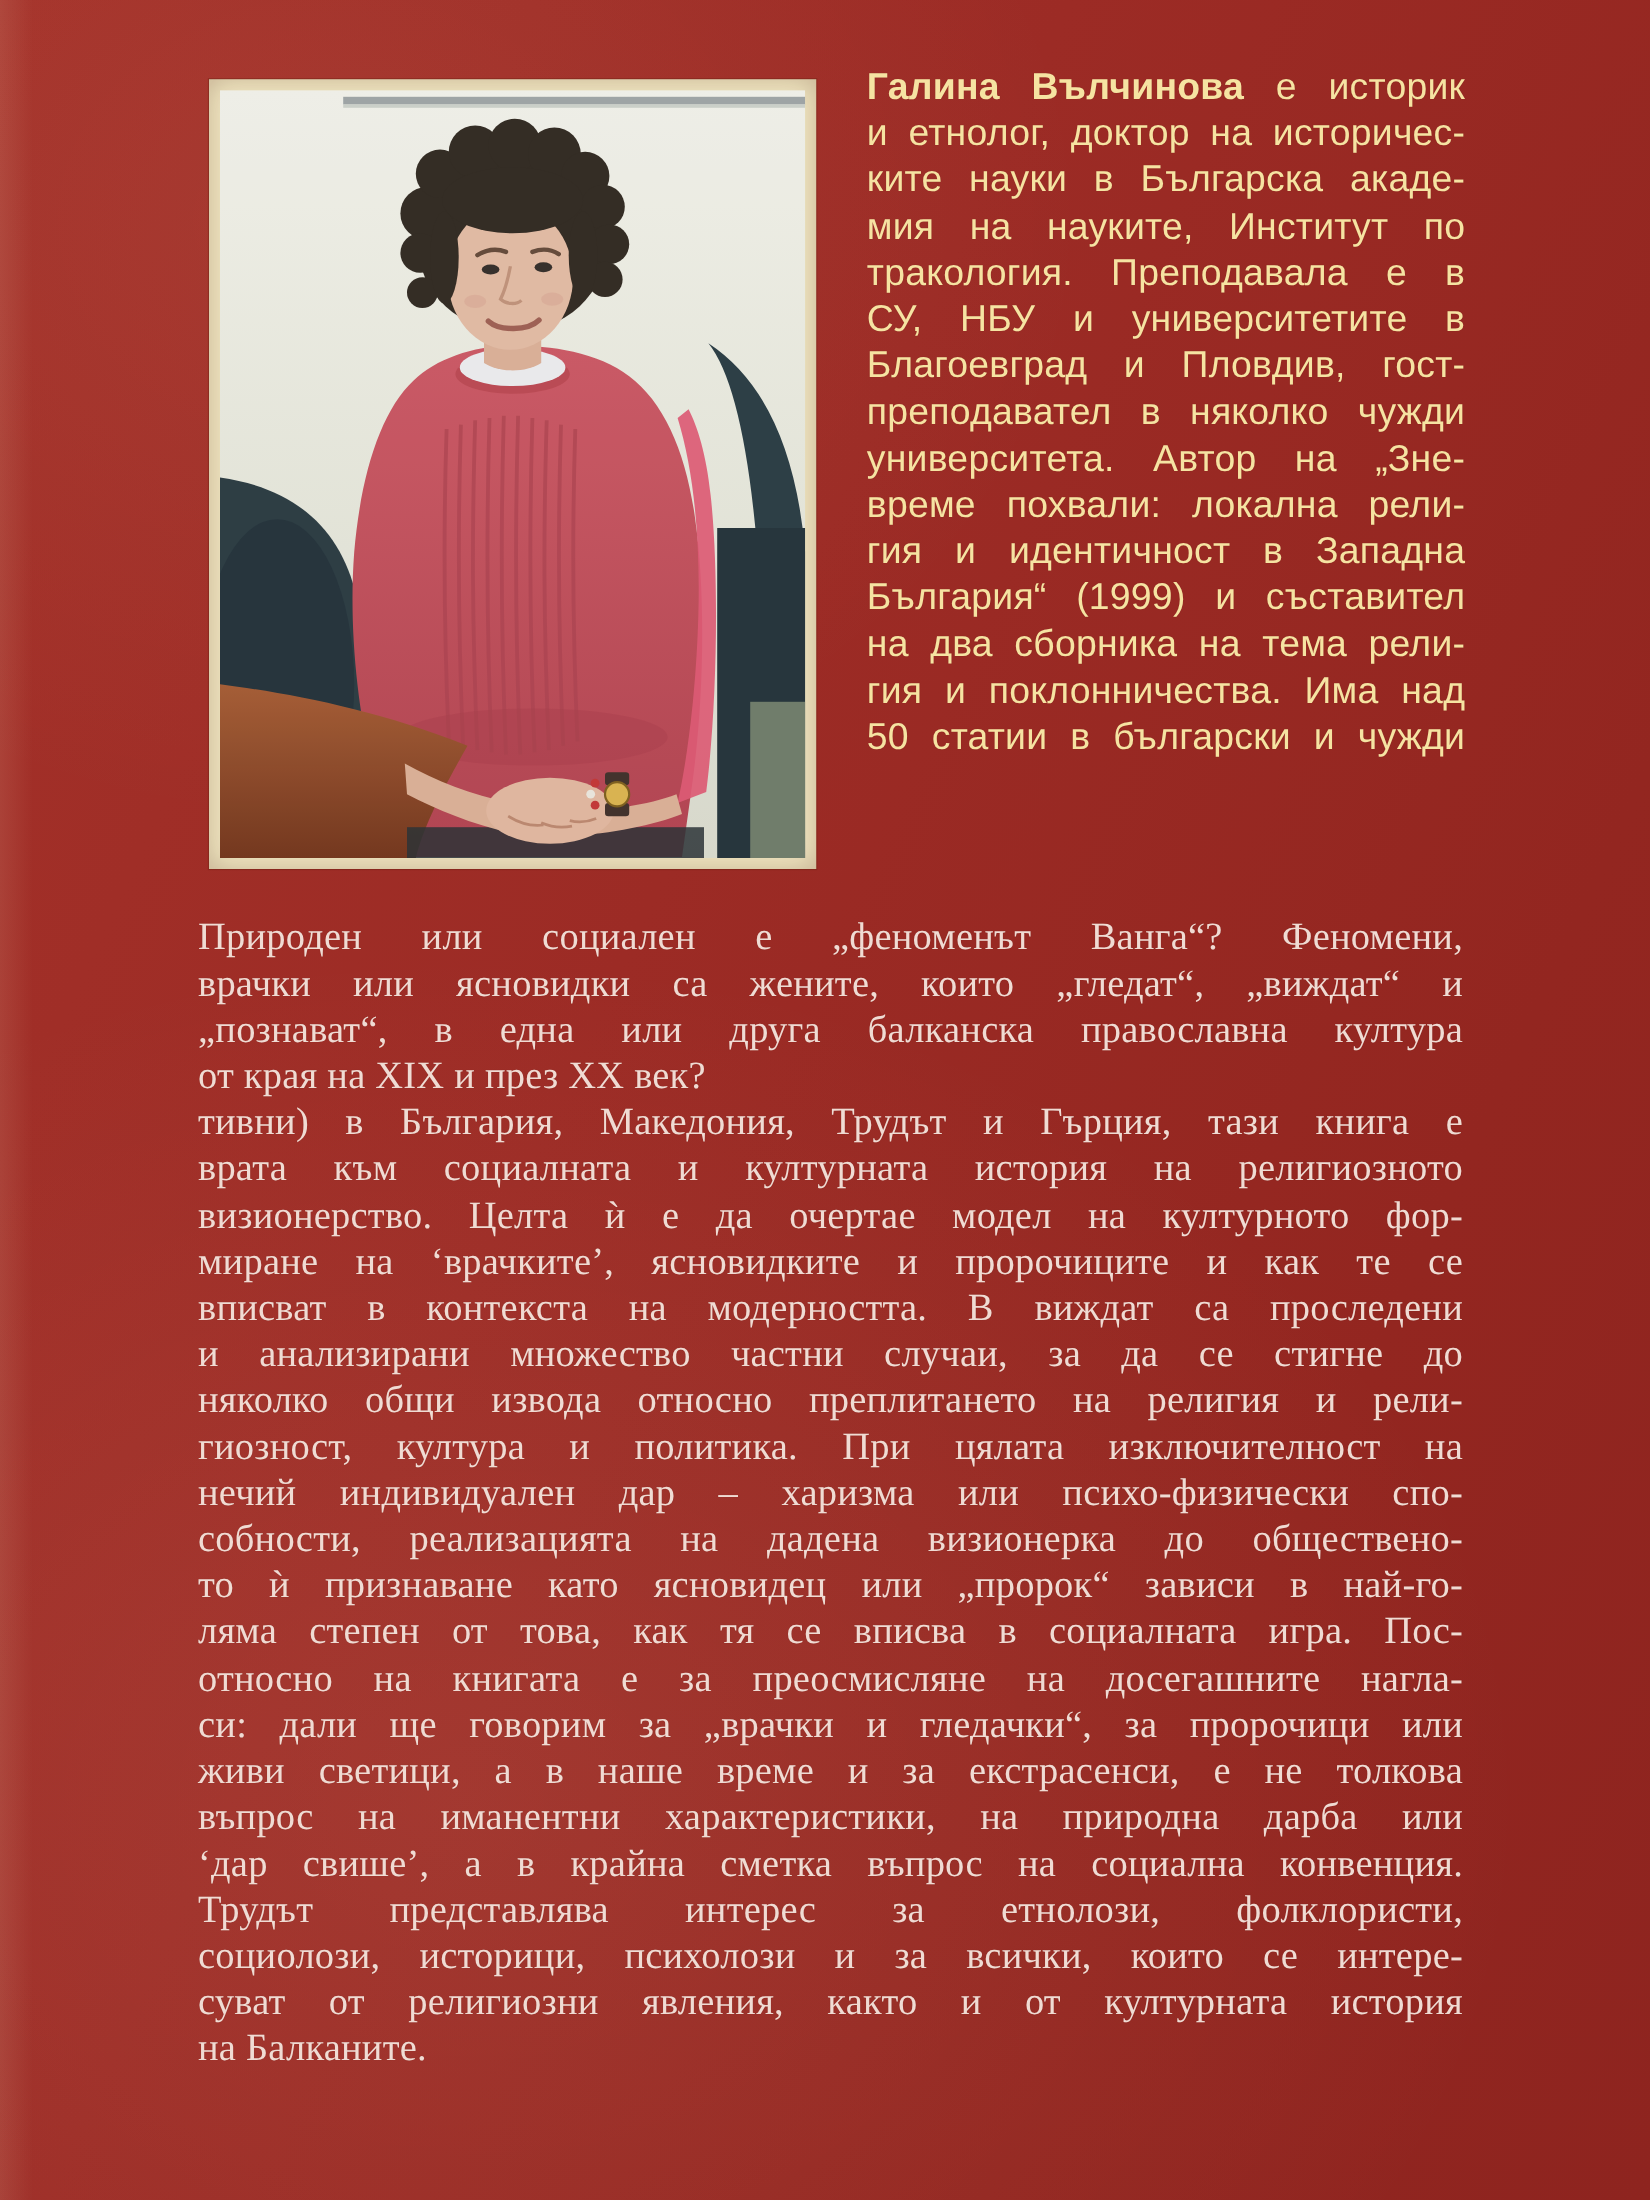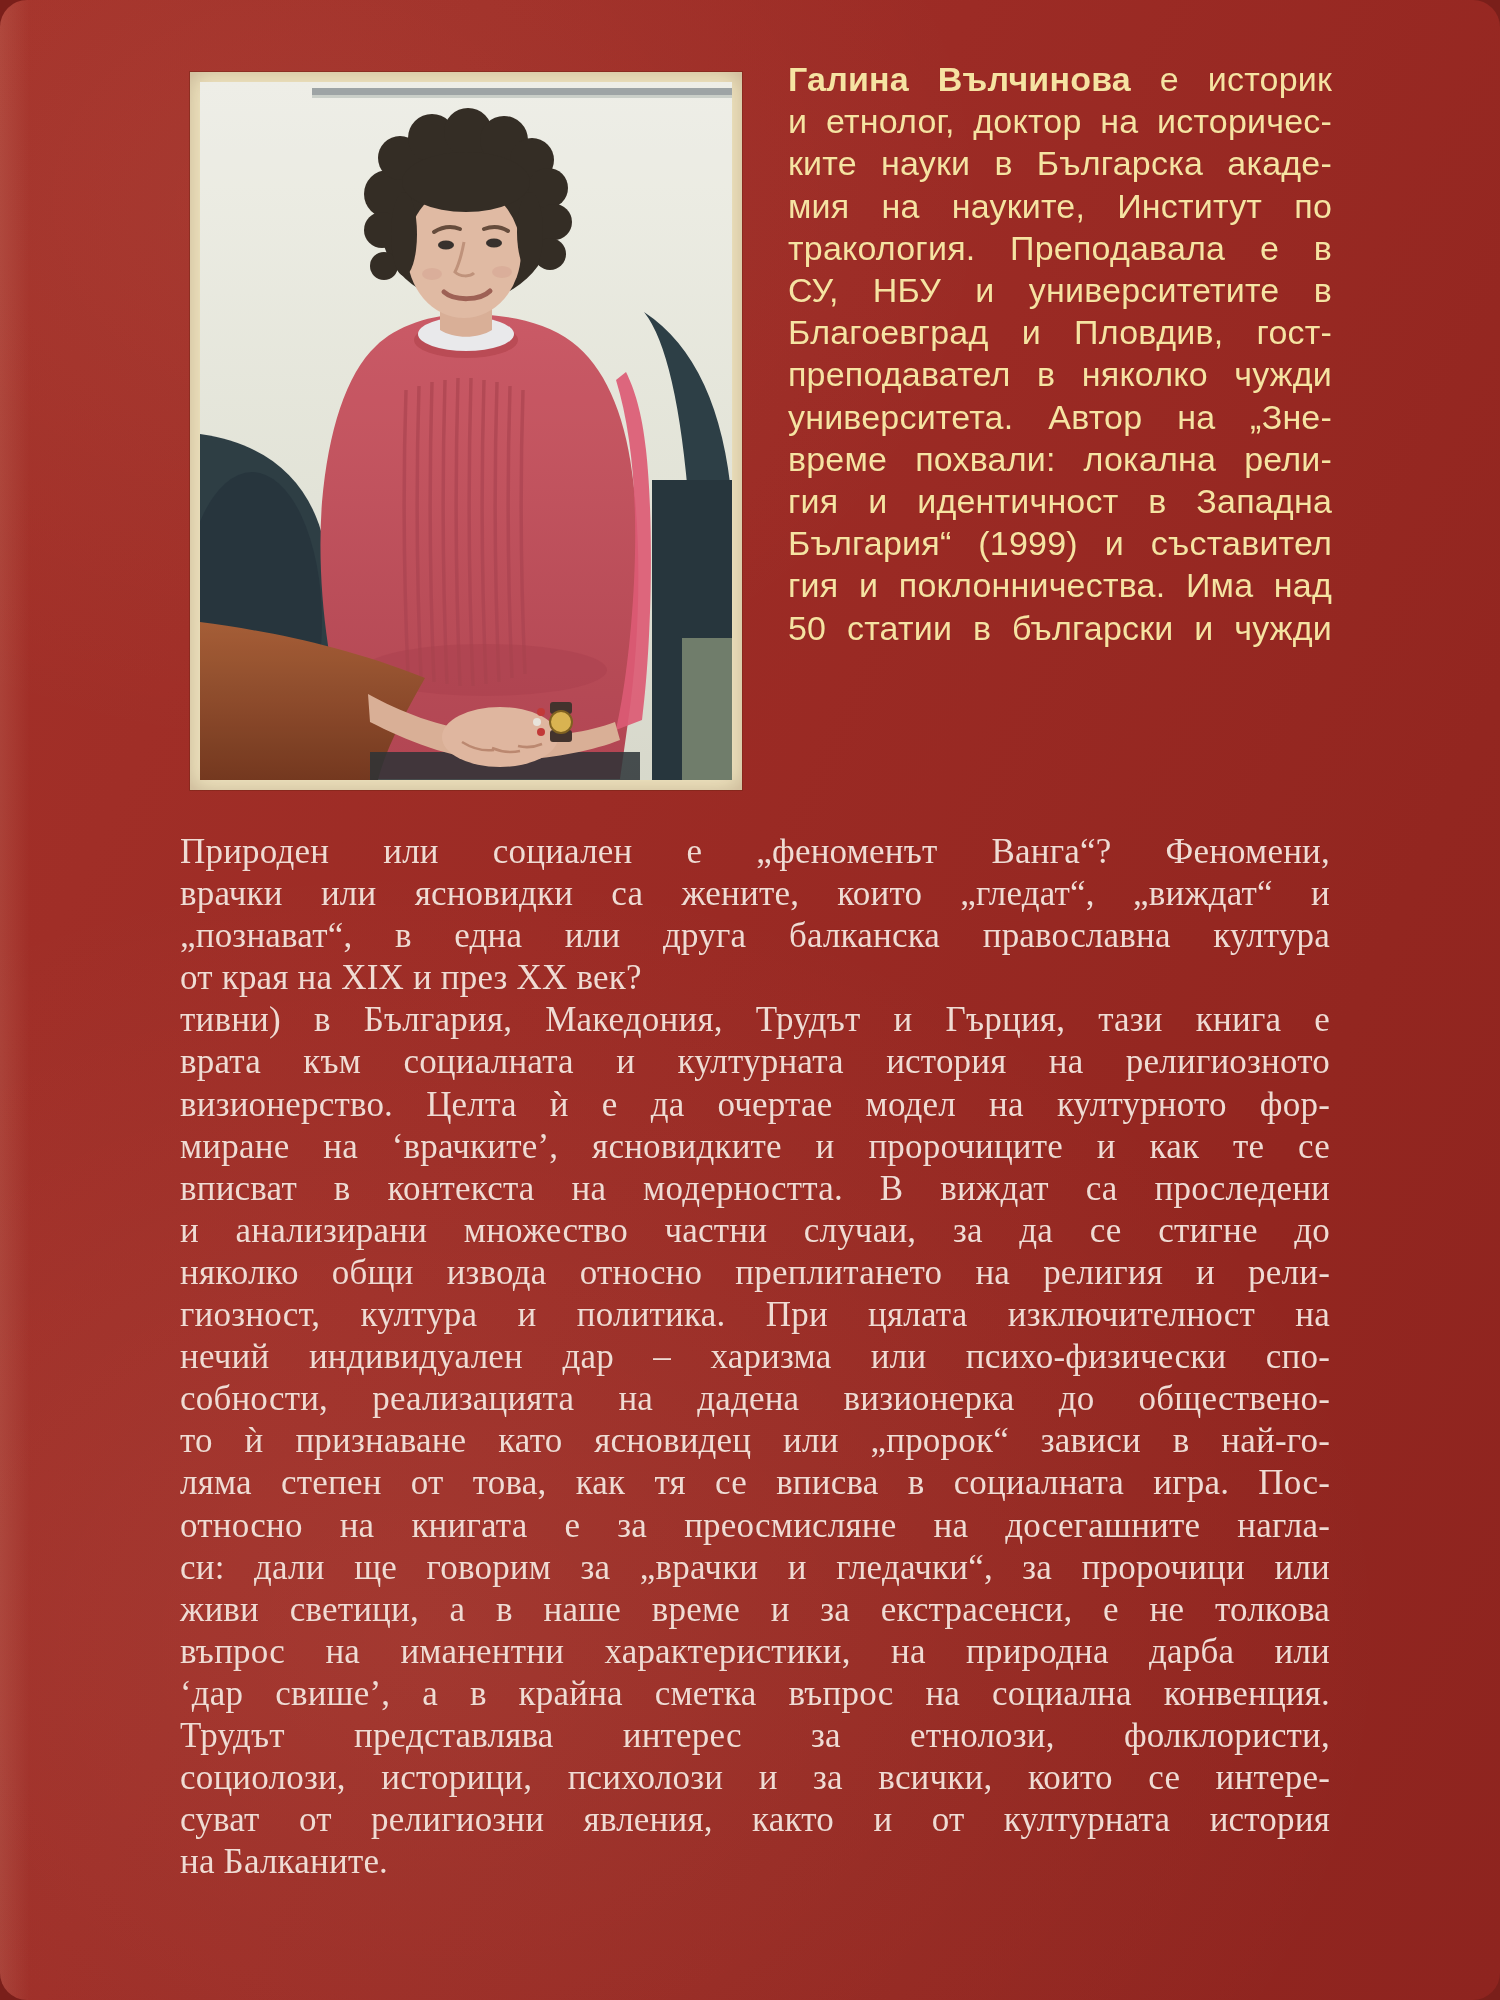"Галина Вълчинова е историк" .cover { border-radius: 27px -> none }
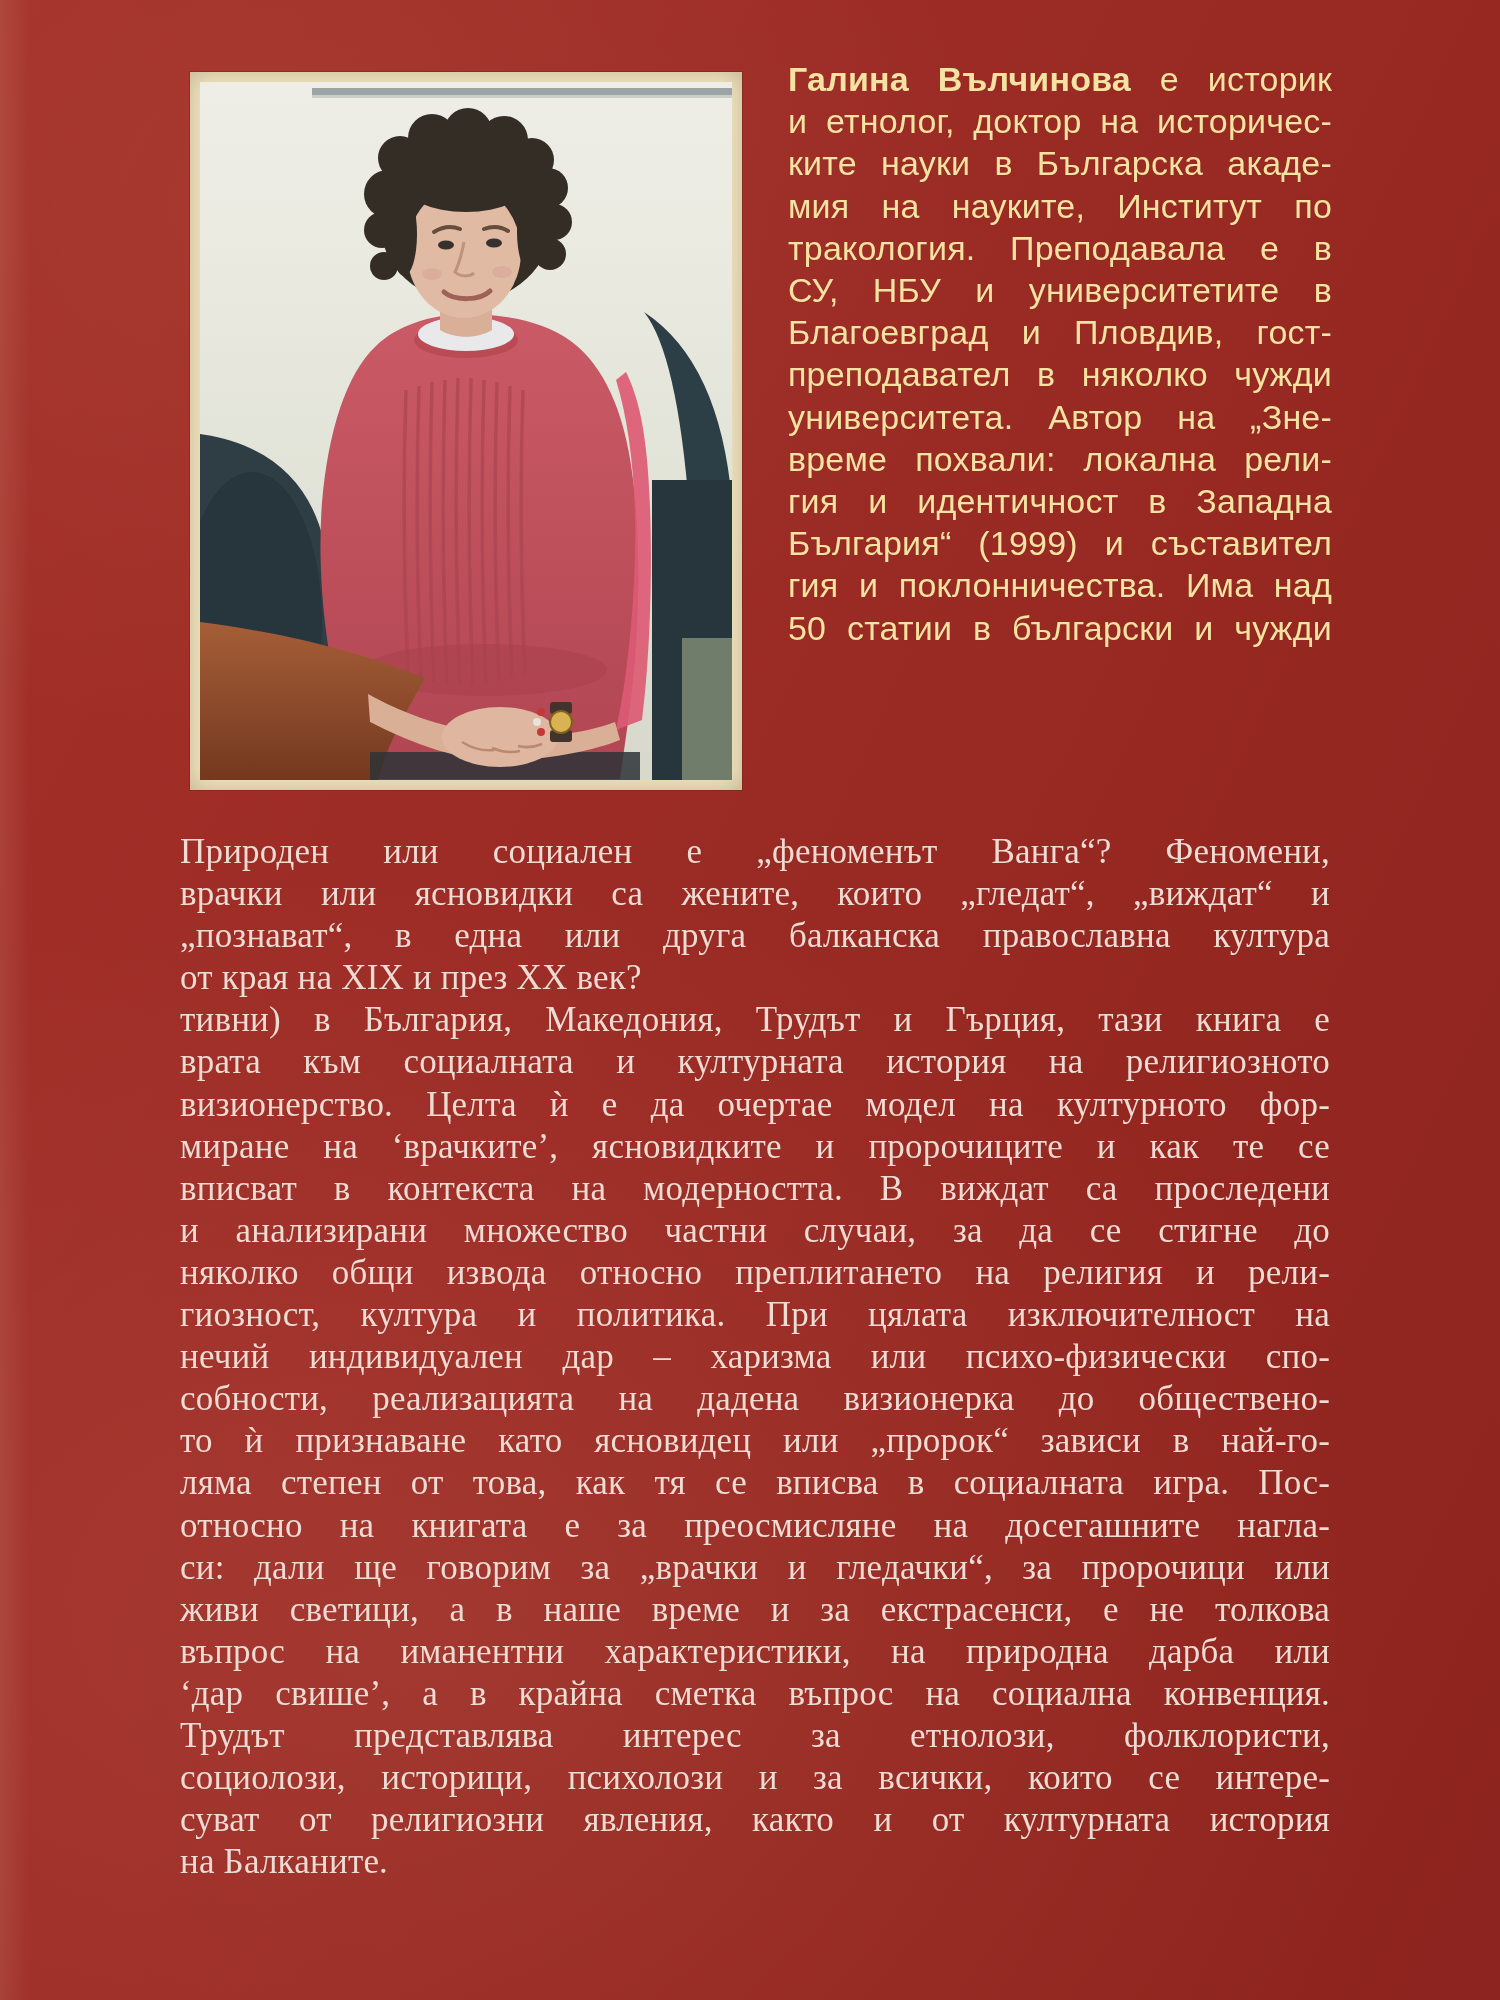"на два сборника на тема" div.tline { html: none -> <div>на два сборника на тема рели-</div> }
